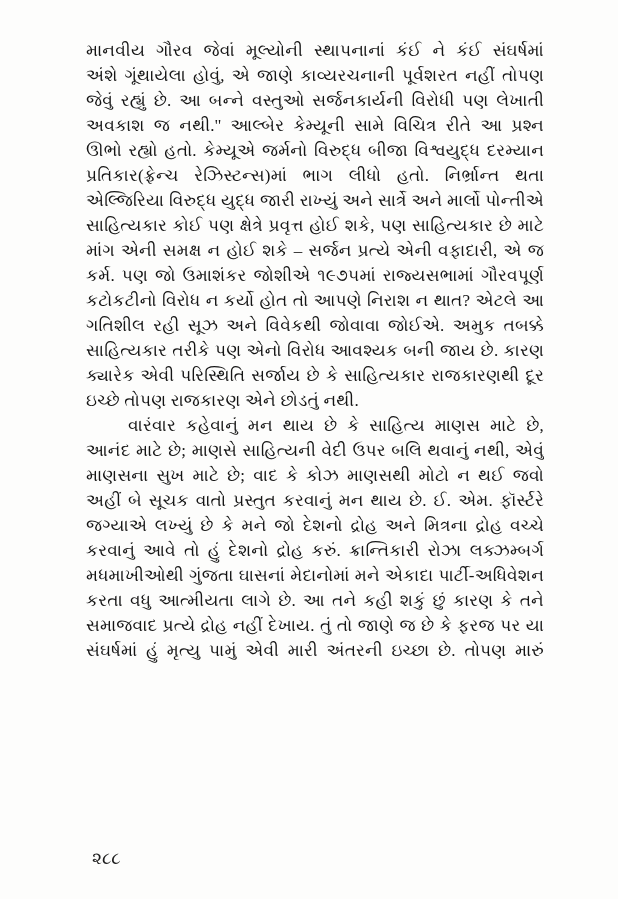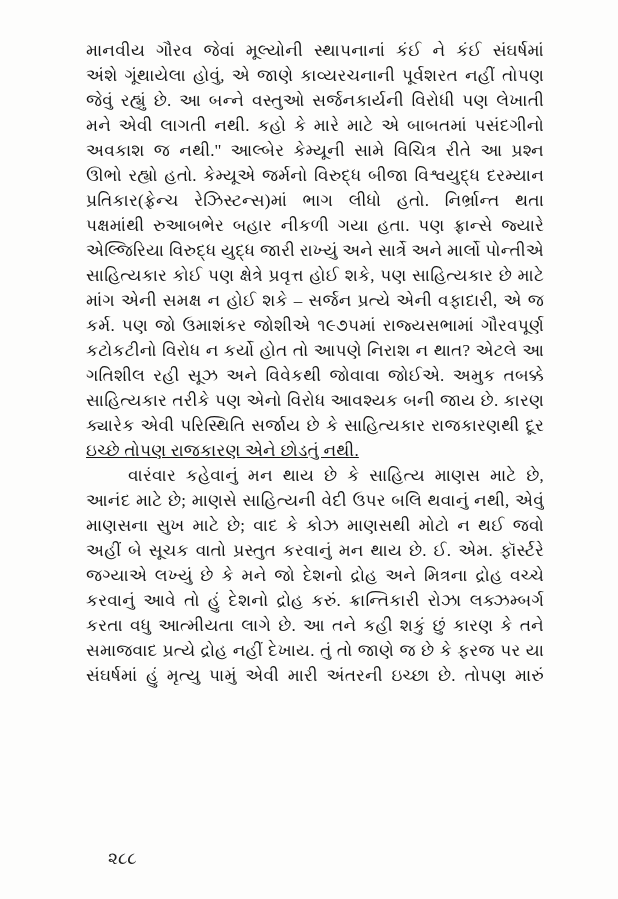"મને એવી લાગતી નથી. કહો" div.line { html: <div>મને એવી લાગતી નથી. કહો કે મારે માટે એ બાબતમાં પસંદગીનો</div> -> none }
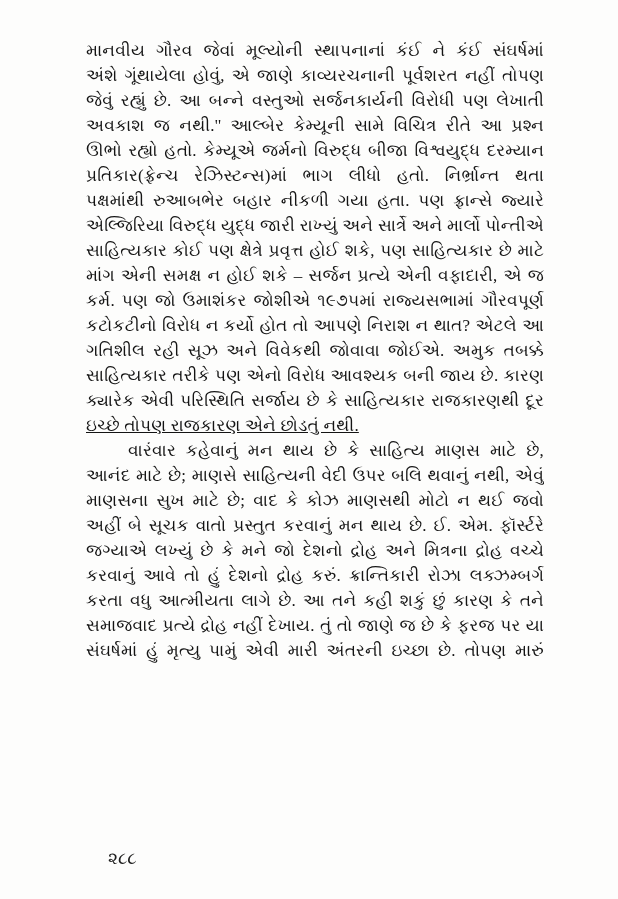"પક્ષમાંથી રુઆબભેર બહાર નીકળી ગયા" div.line { html: <div>પક્ષમાંથી રુઆબભેર બહાર નીકળી ગયા હતા. પણ ફ્રાન્સે જ્યારે</div> -> none }
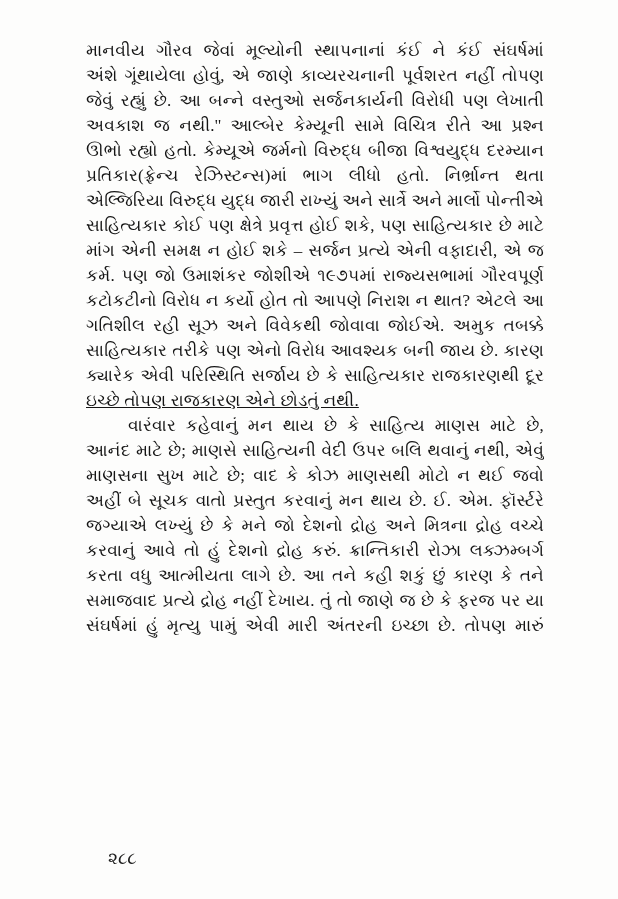"ઇચ્છે તોપણ રાજકારણ એને છોડતું" .line.last { text-decoration: underline -> none }
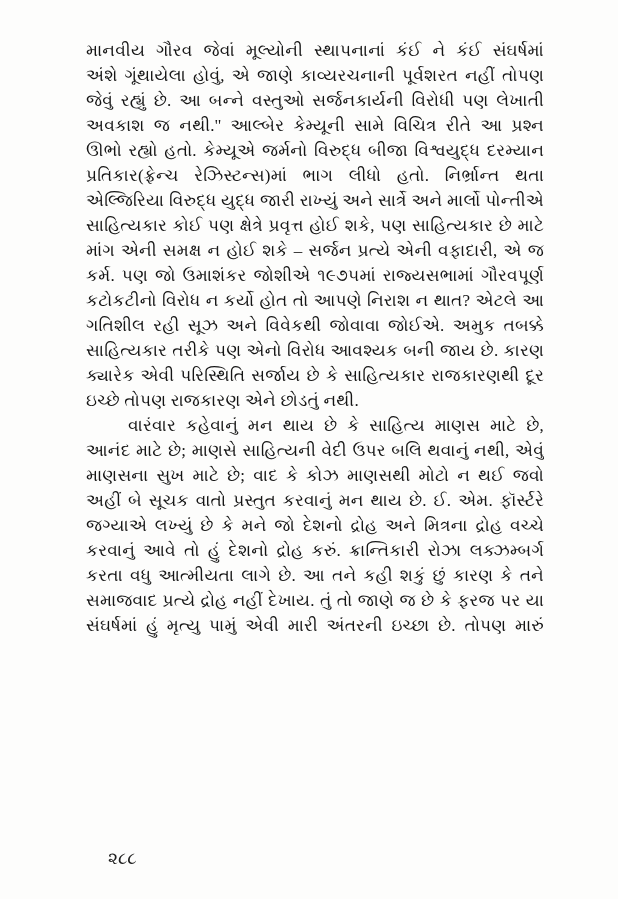"મધમાખીઓથી ગુંજતા ઘાસનાં મેદાનોમાં મને" div.line { html: none -> <div>મધમાખીઓથી ગુંજતા ઘાસનાં મેદાનોમાં મને એકાદા પાર્ટી-અધિવેશન</div> }
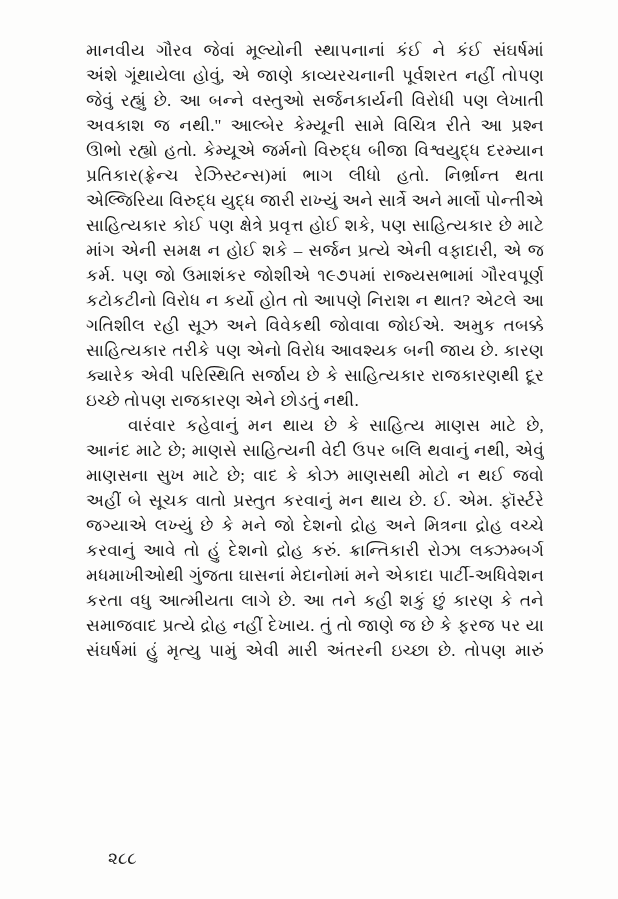"૨૮૮" .page-number { left: 108px -> 92px }
